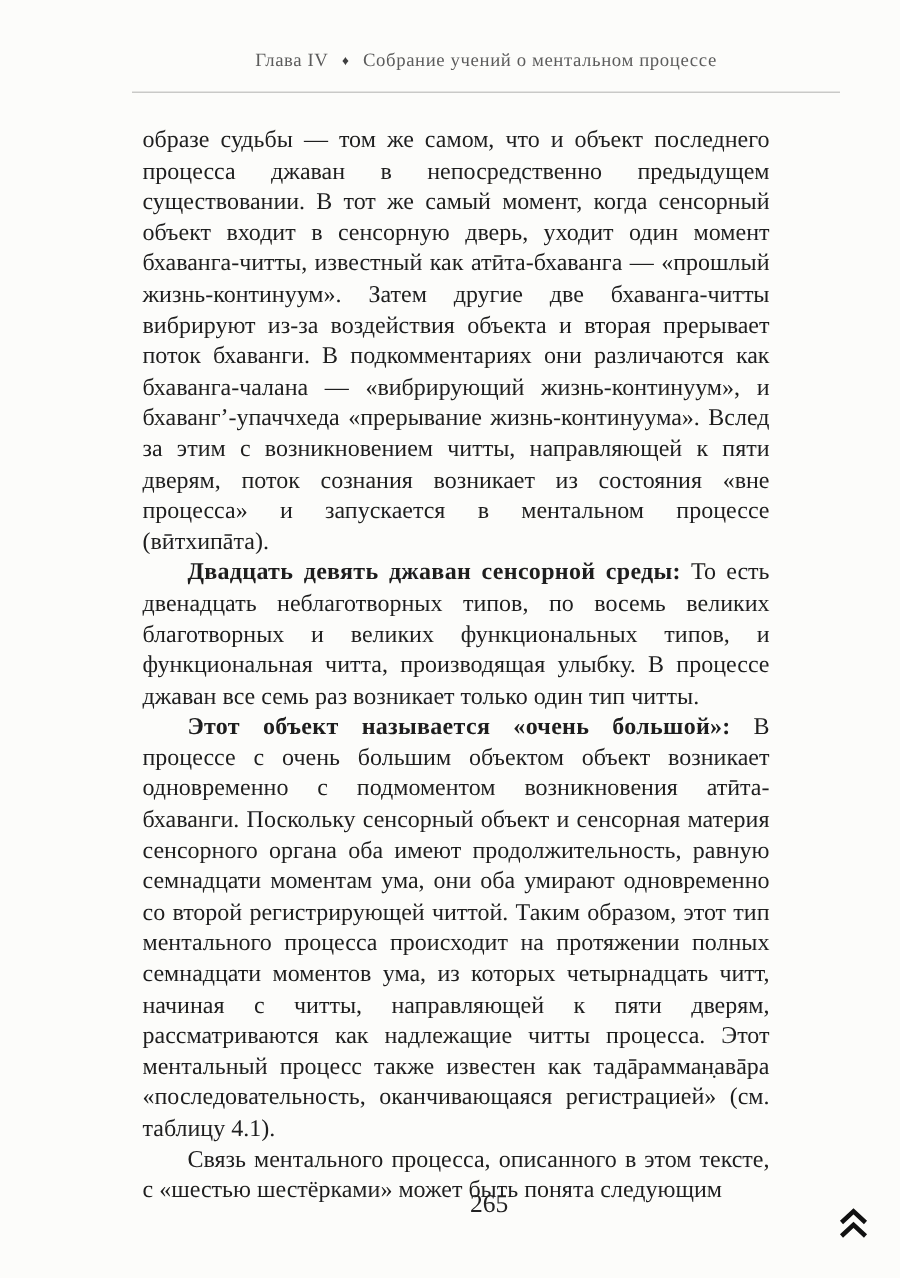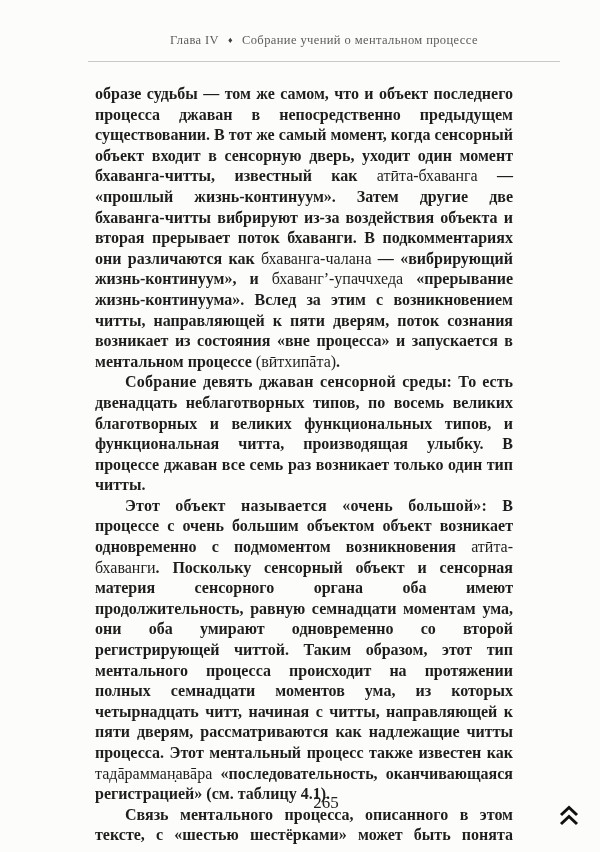"образе судьбы — том же" .run-normal { font-weight: bold -> normal }
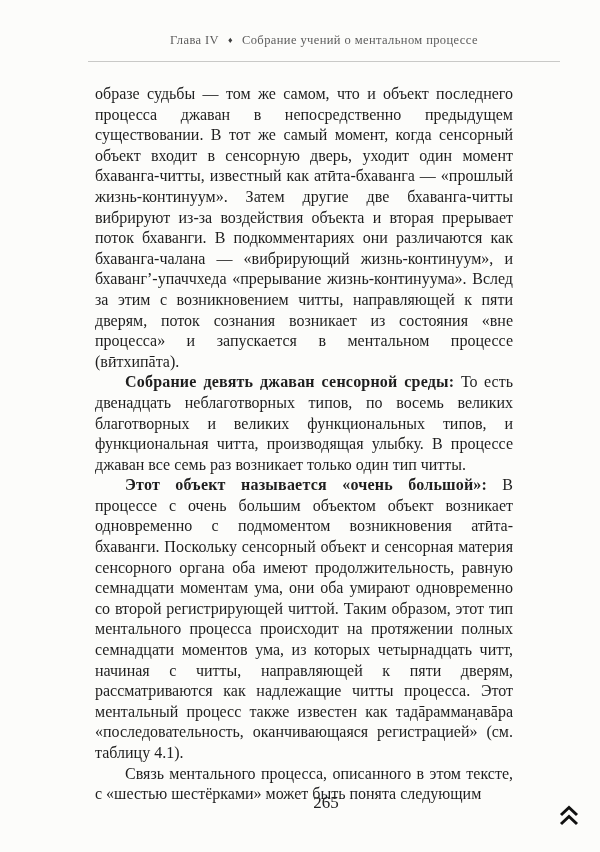"Собрание девять джаван сенсорной среды:" span.run-bold { text: Собрание -> Двадцать }
